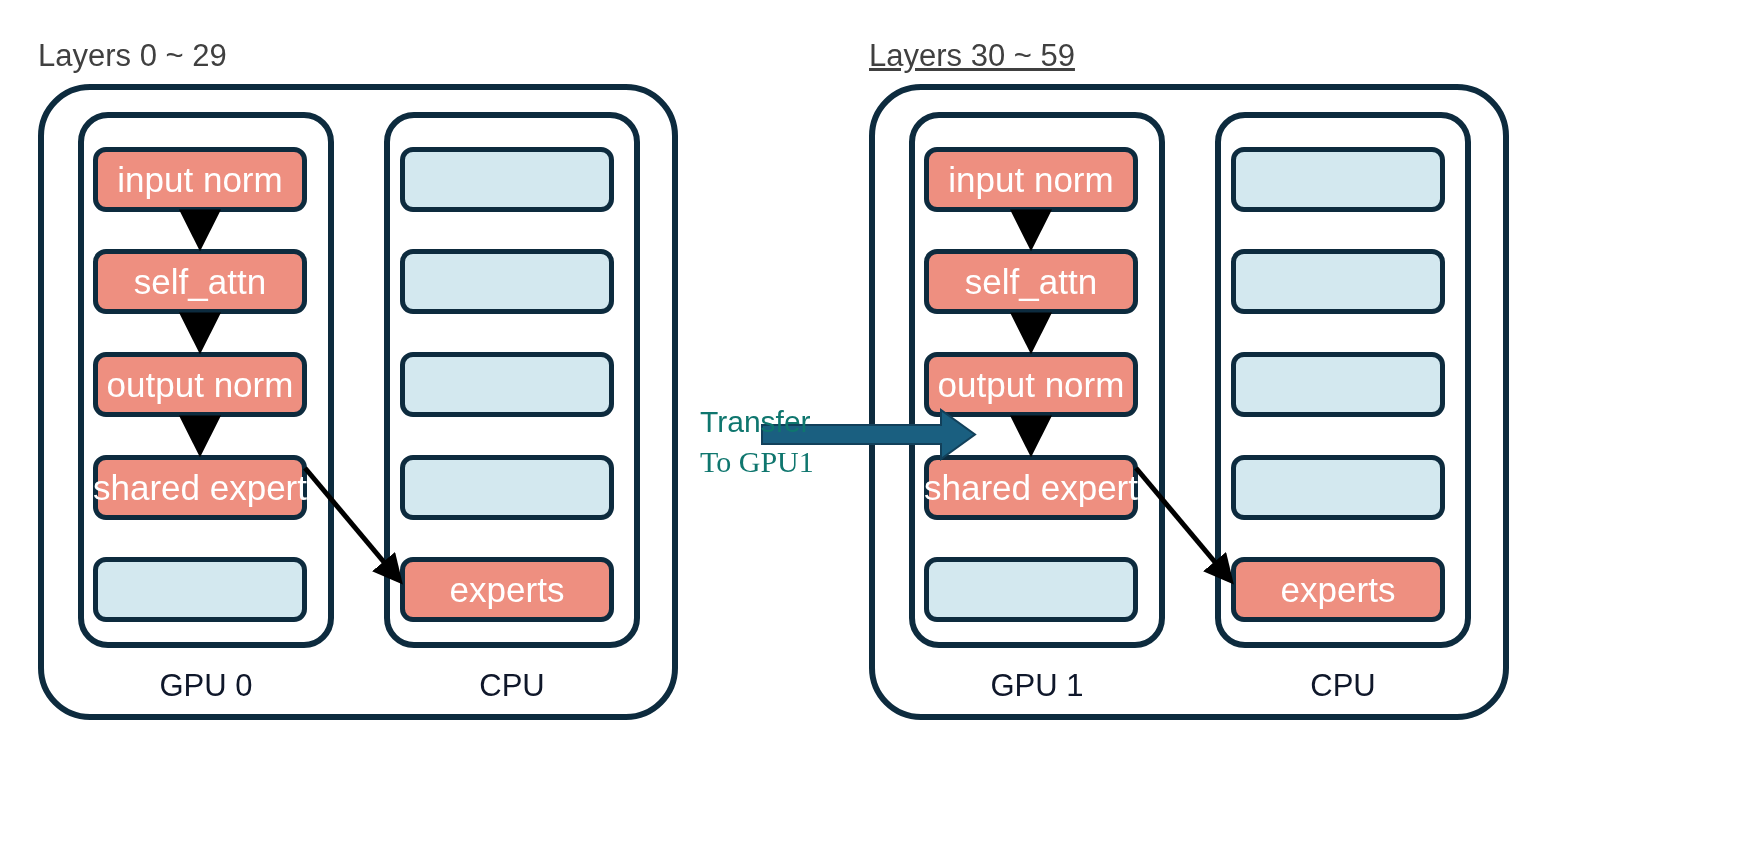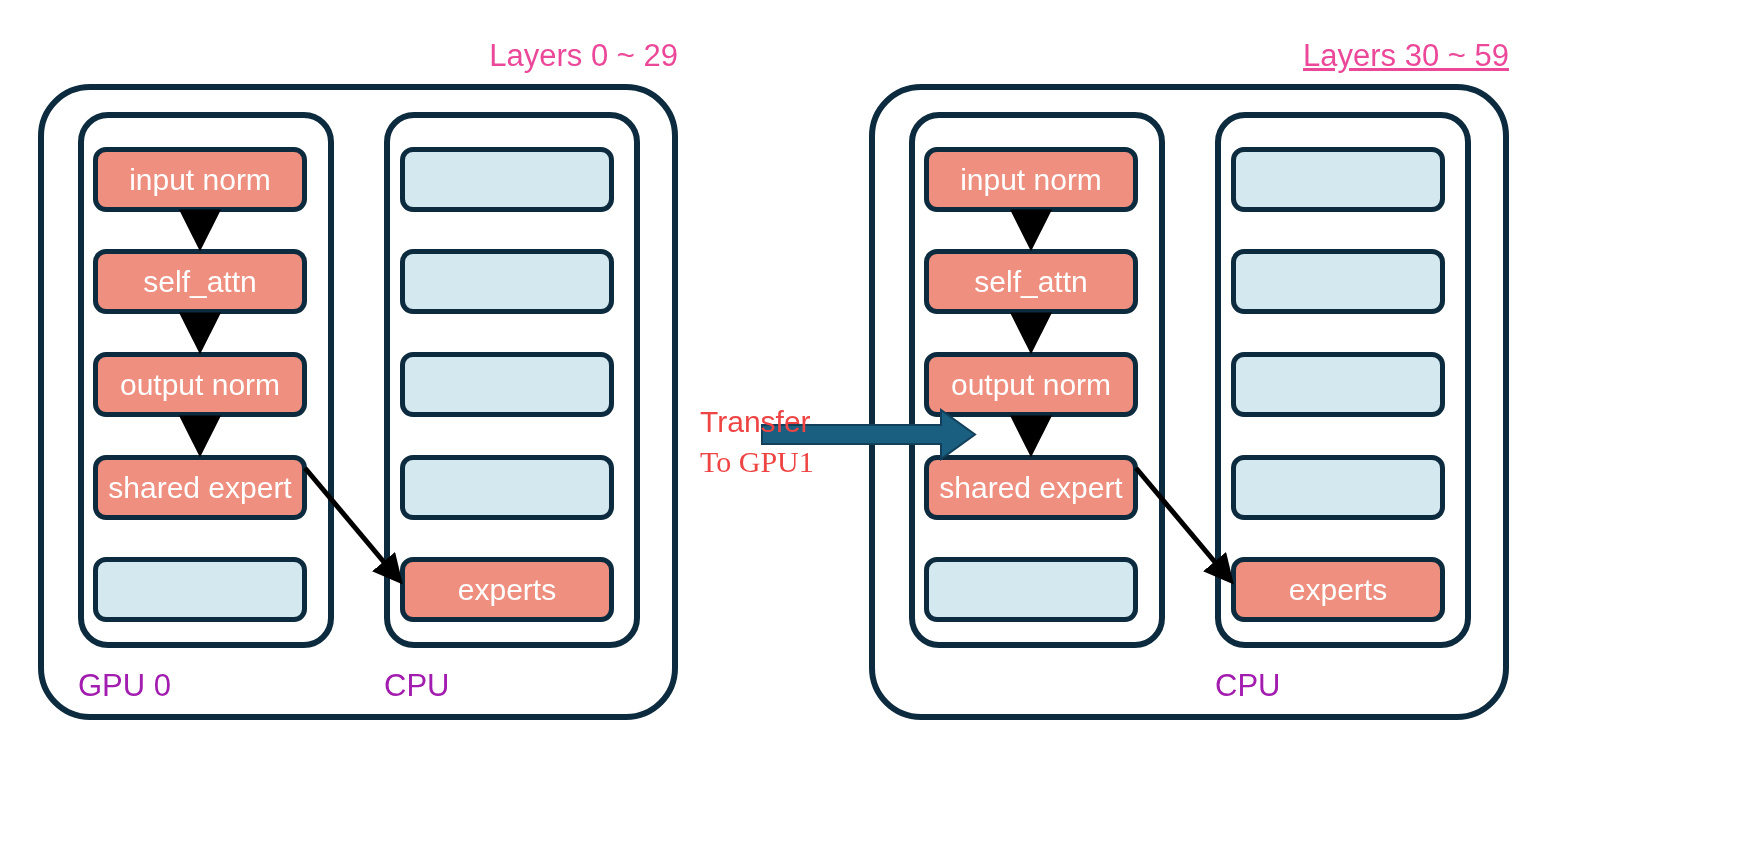"Layers 0 ~ 29" .group-title { color: #ec4899 -> #404040; text-align: right -> left }
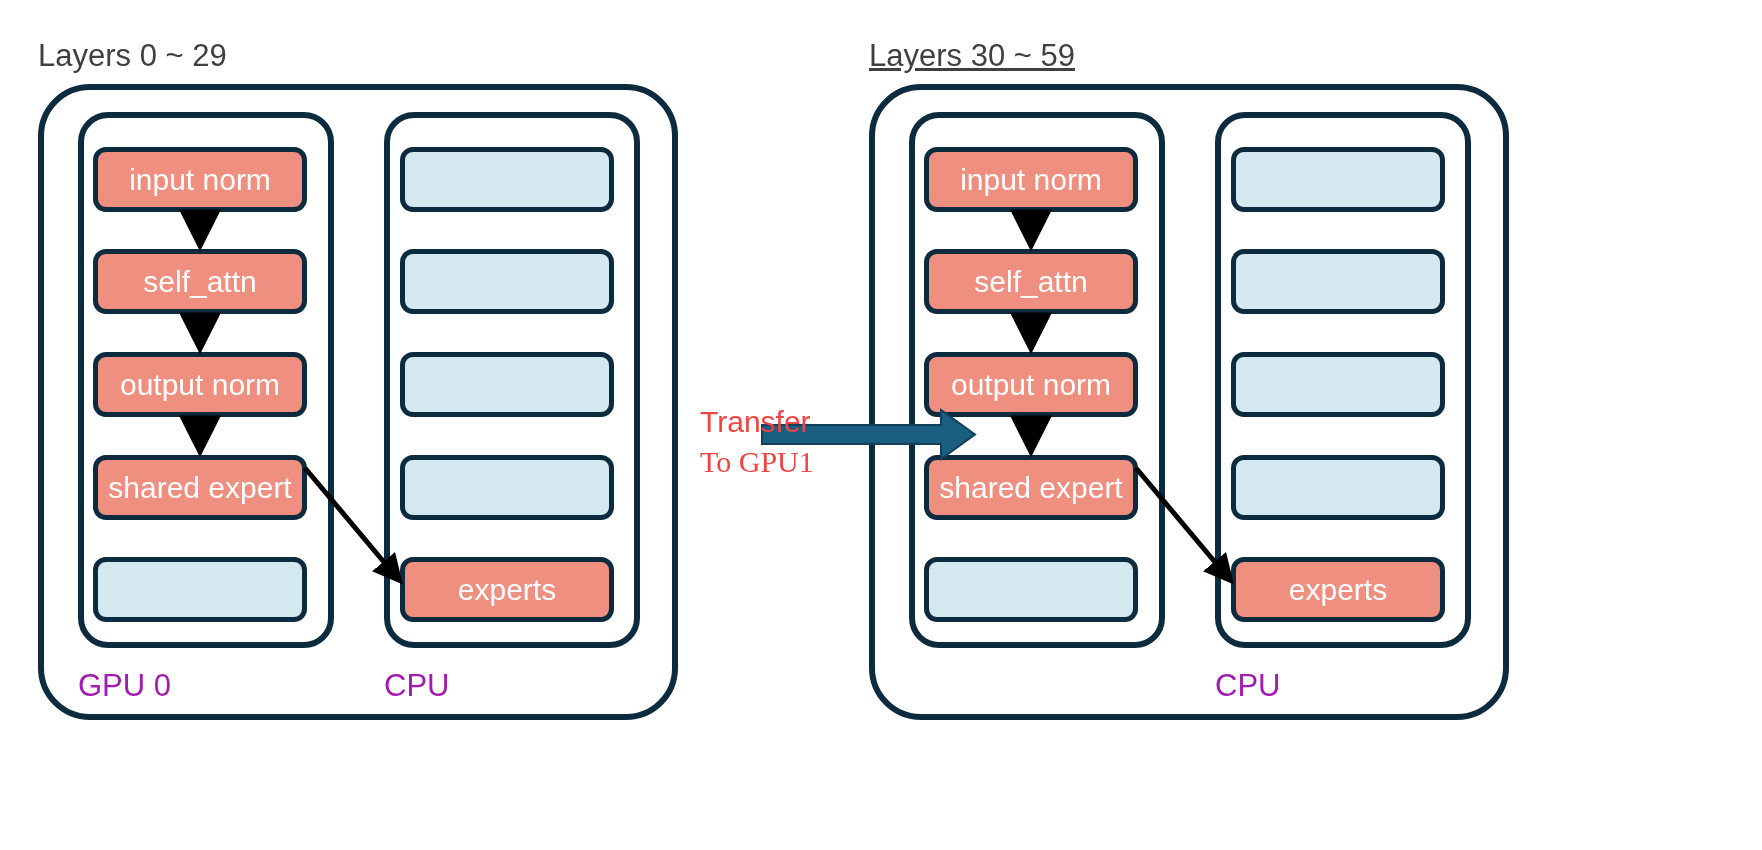"input norm" .slot { font-size: 30px -> 35px }
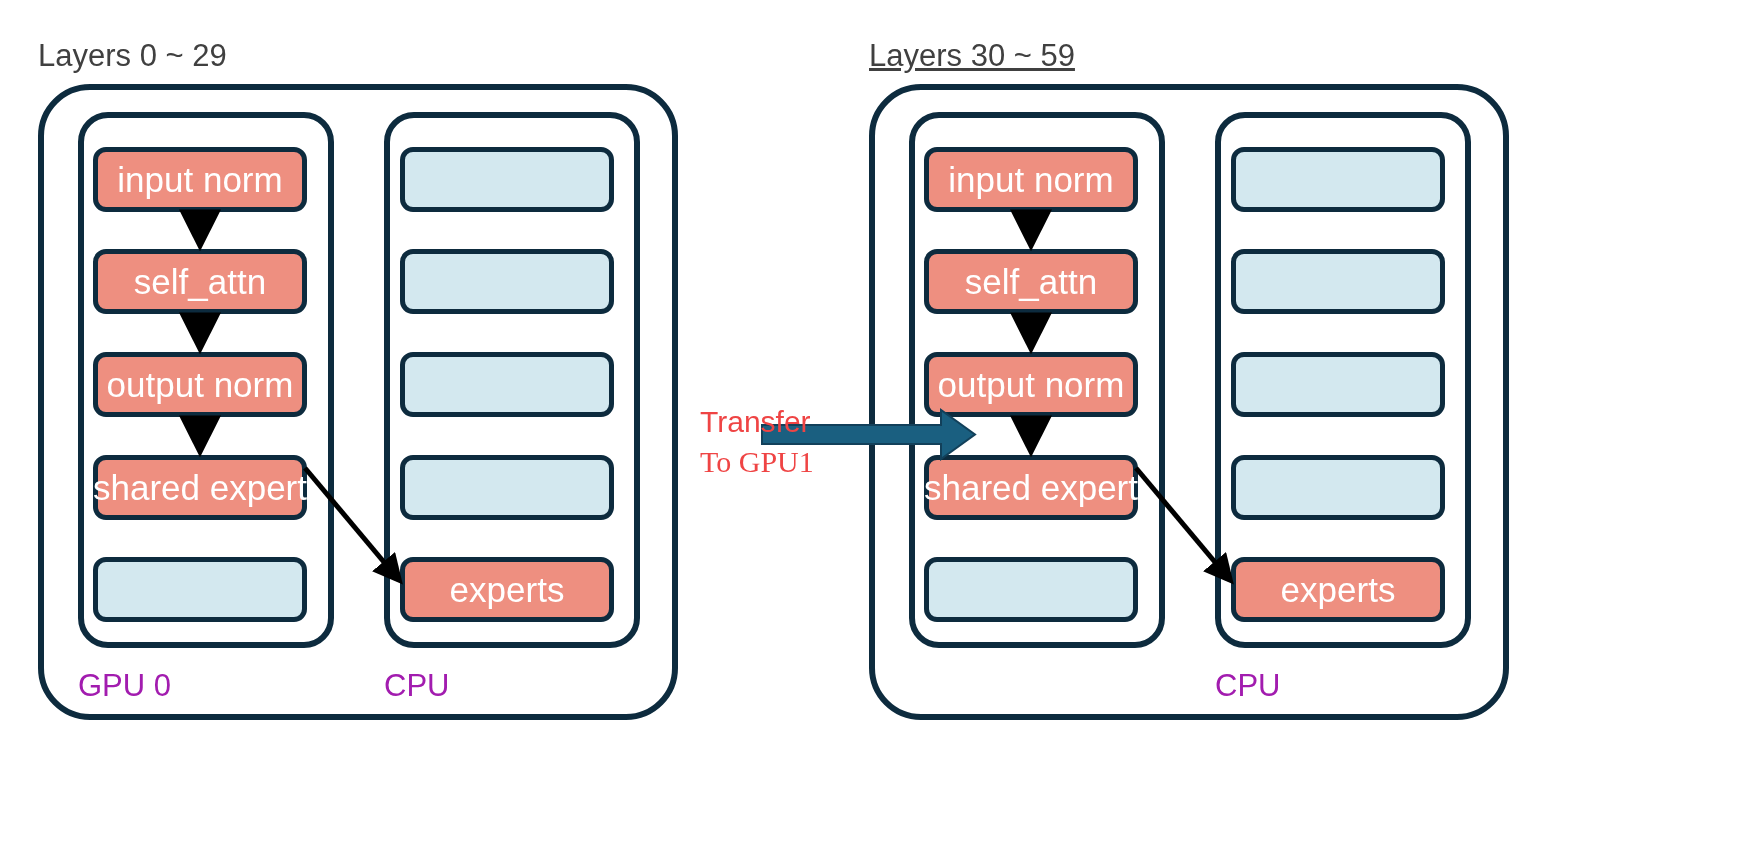"Transfer" .transfer-label { color: #ef4444 -> #0f766e }
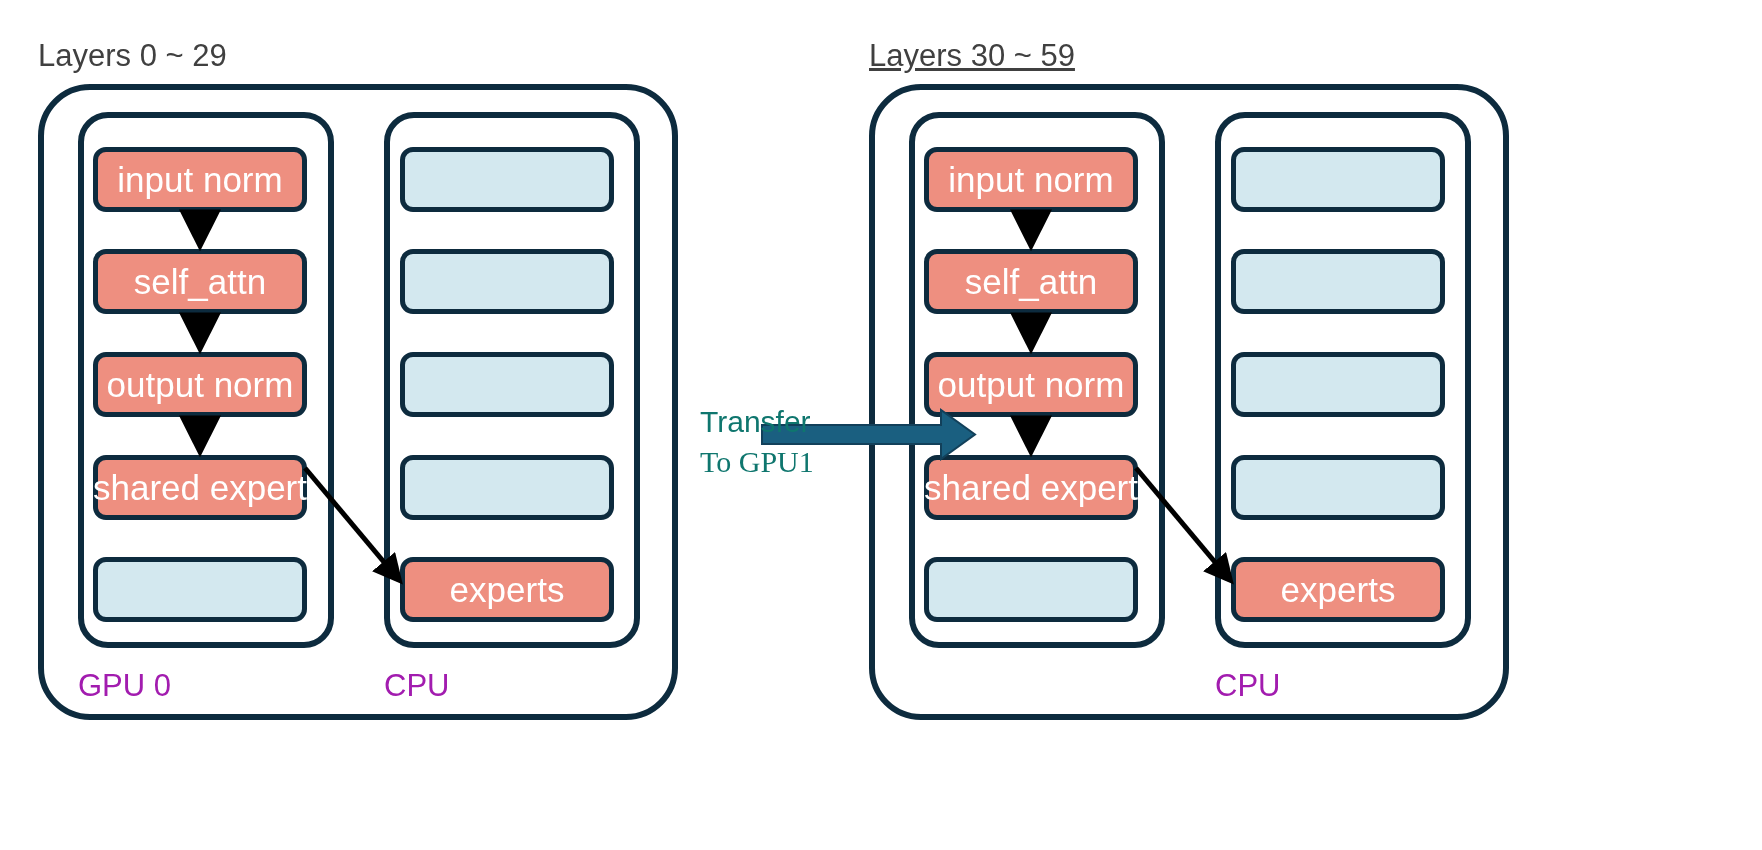"GPU 0" .device-label { color: #a21caf -> #0f172a; text-align: left -> center }
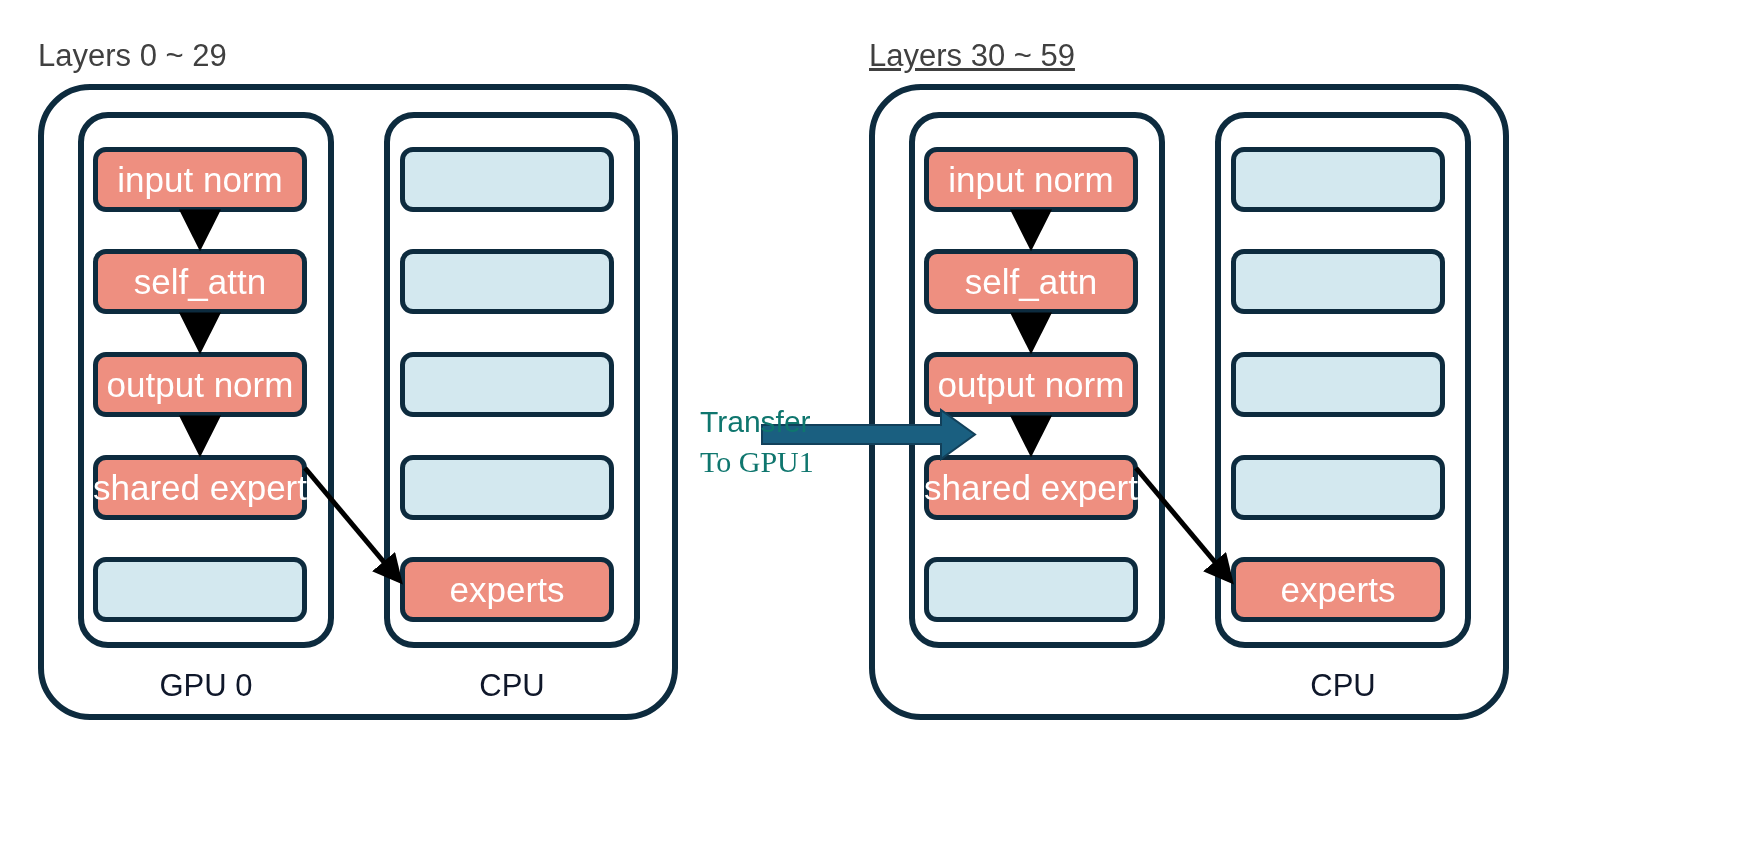"GPU 1" div.device-label { html: none -> <div>GPU 1</div> }
